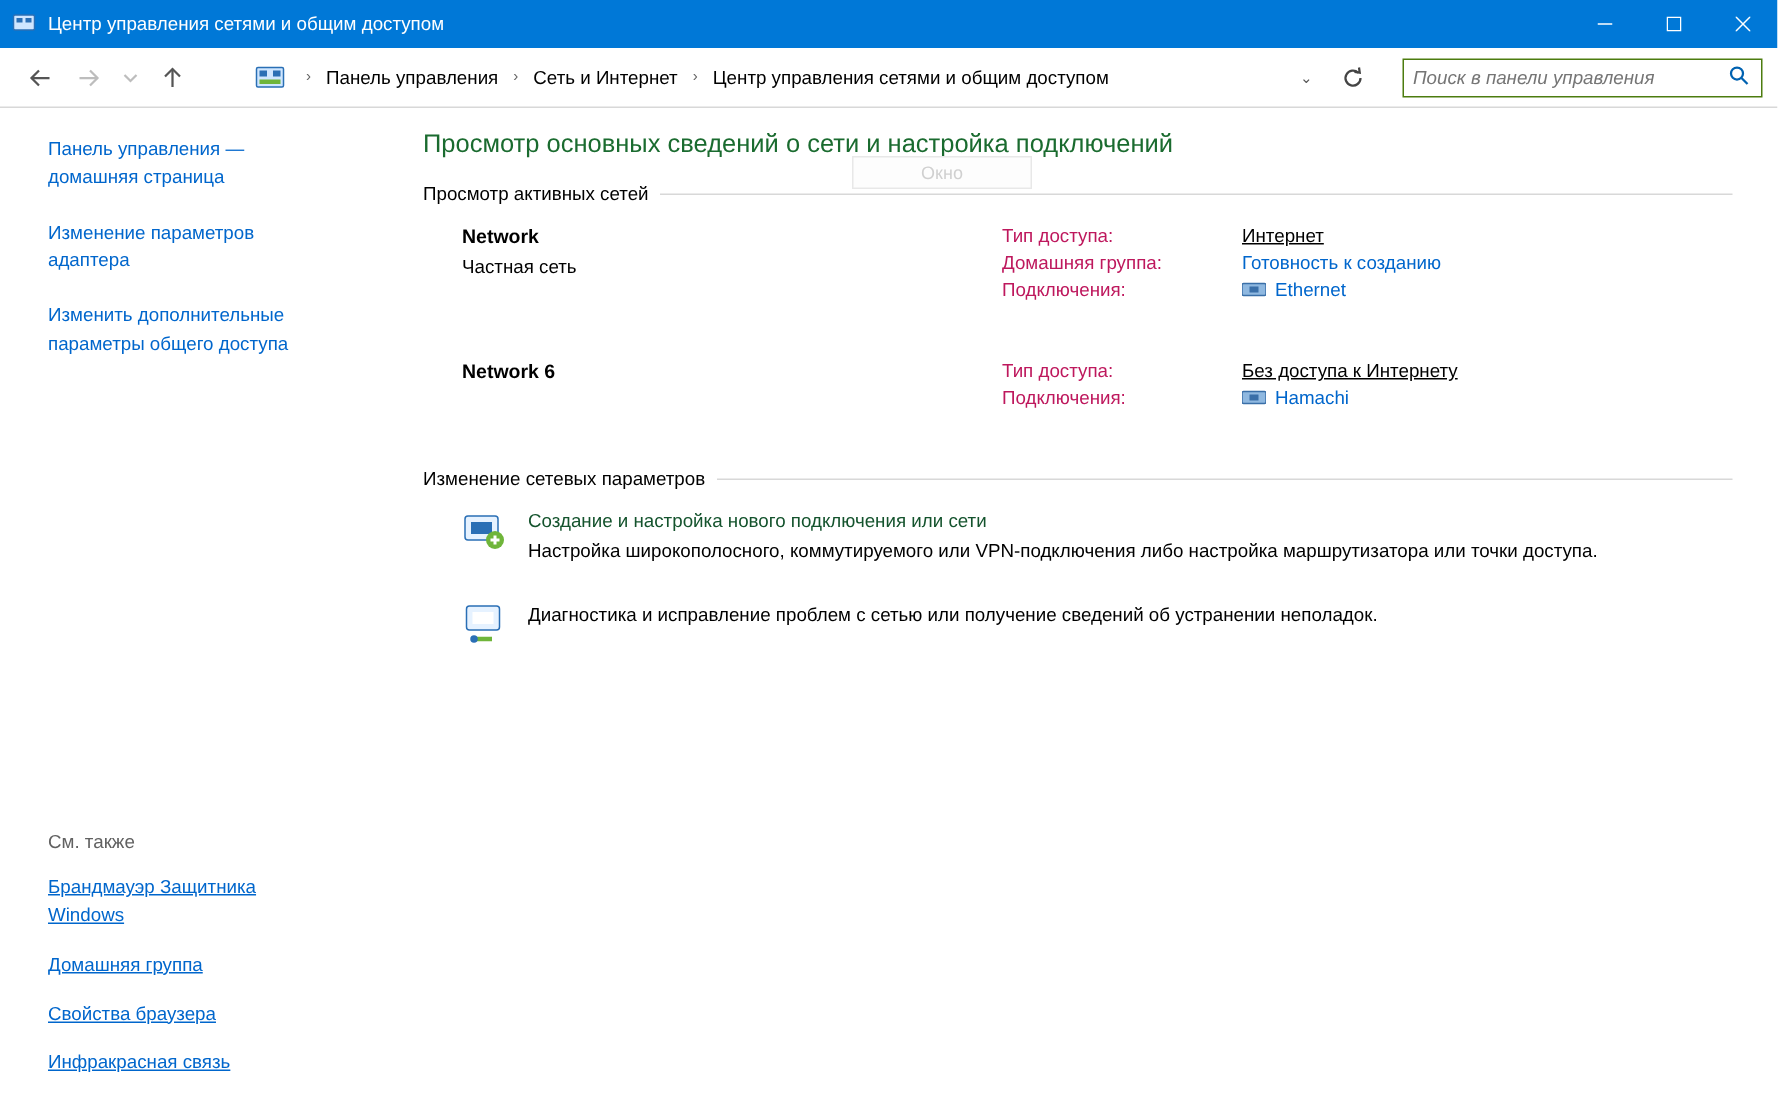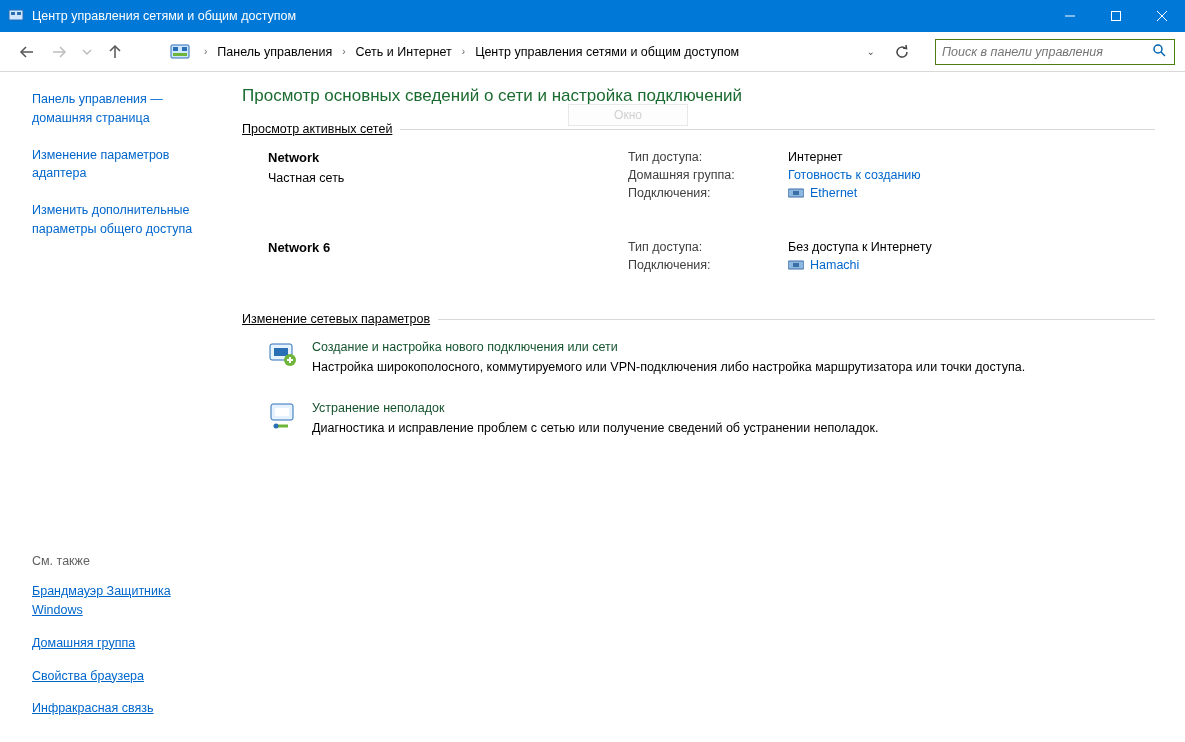"Панель управления — домашняя страница" .body { gap: none -> 40px }
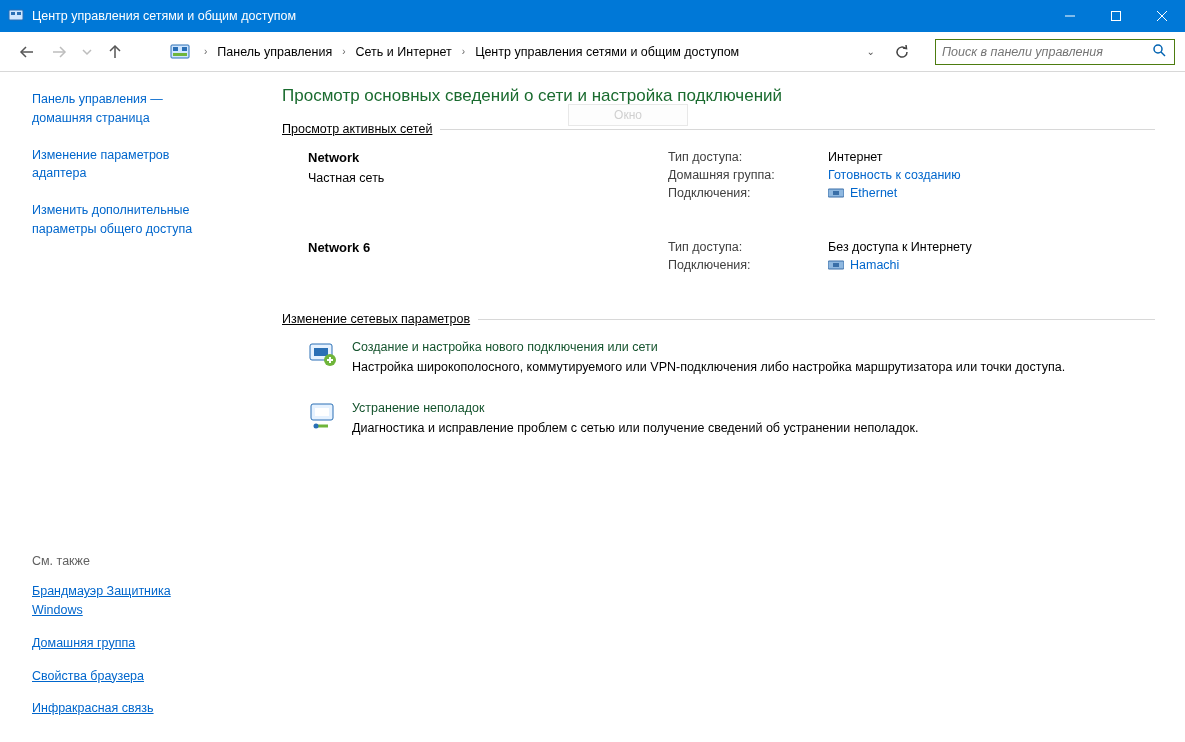"Просмотр активных сетей" .section-hdr { text-decoration: underline -> none }
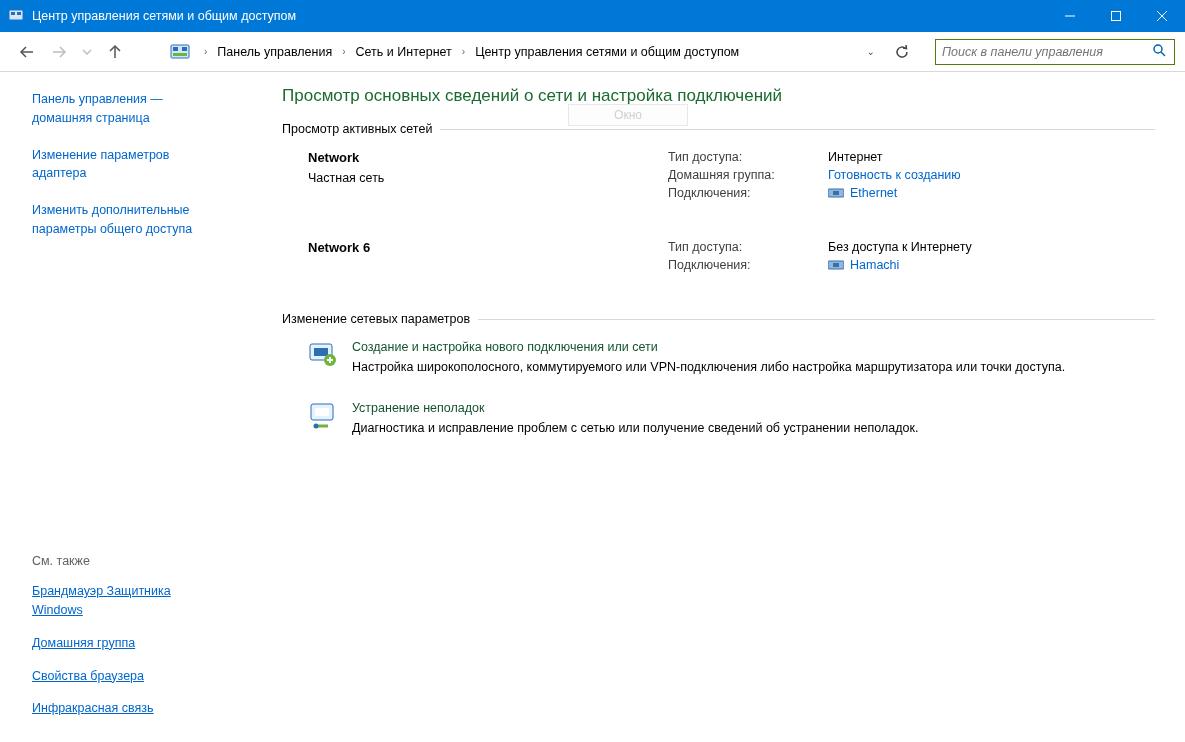"Тип доступа:" .net-row .lbl { color: #404040 -> #be185d }
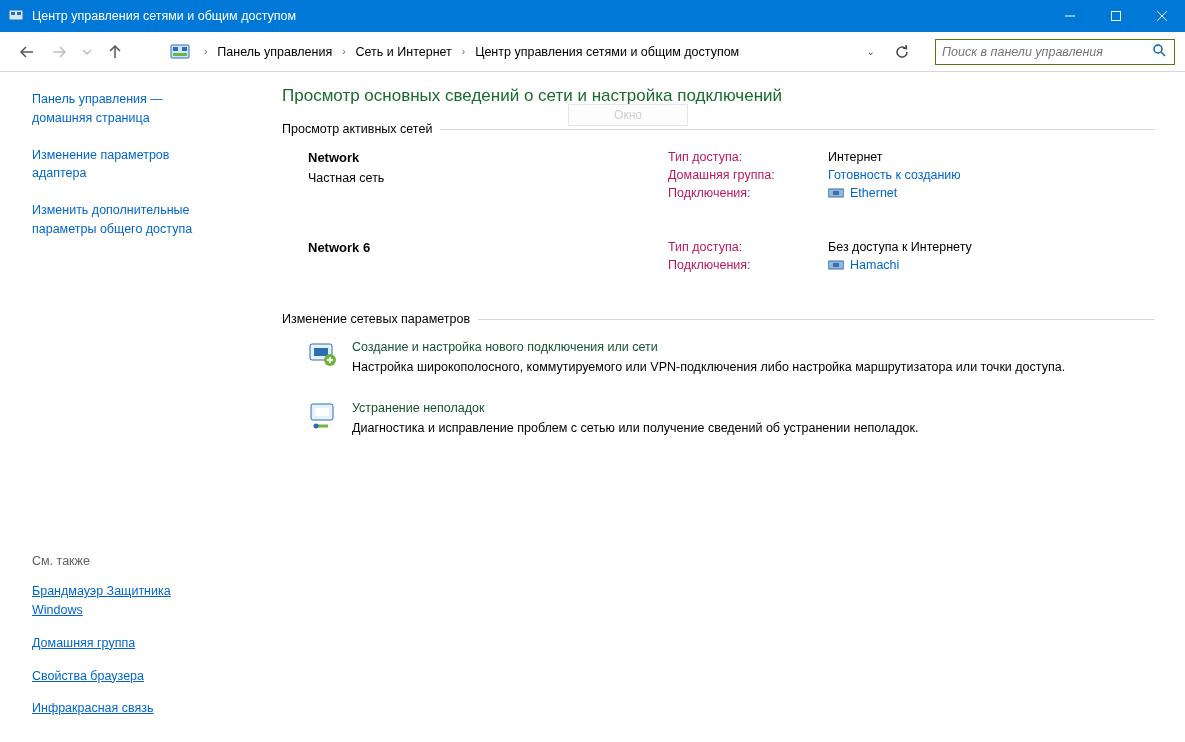"Интернет" .net-row .val { text-decoration: none -> underline }
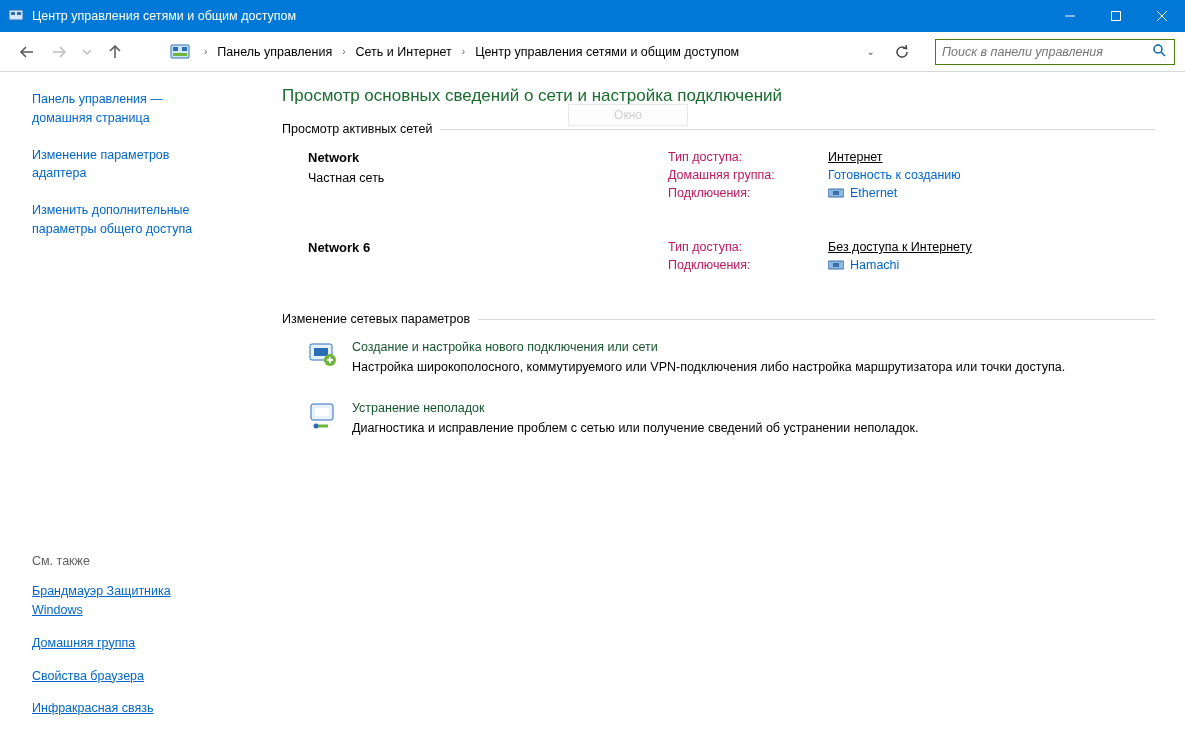"Устранение неполадок" div.setting-title { html: <div>Устранение неполадок</div> -> none }
